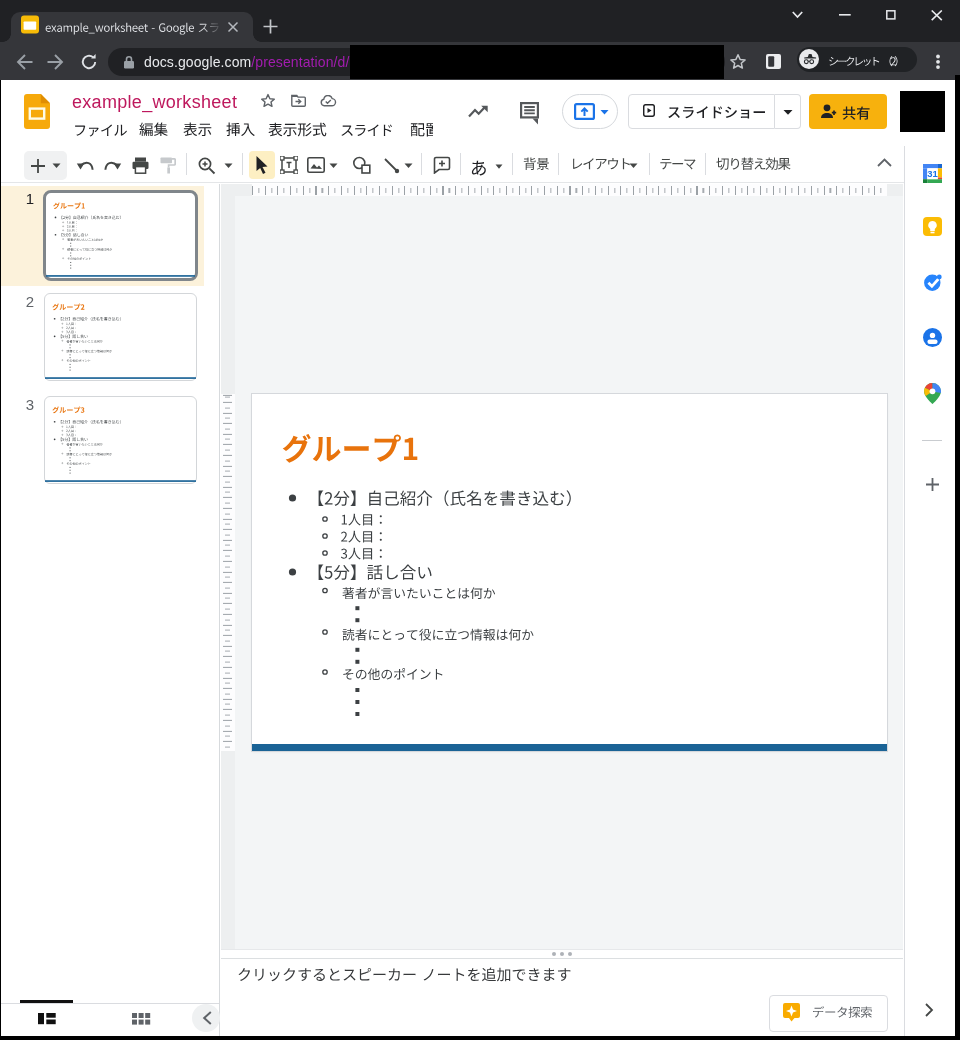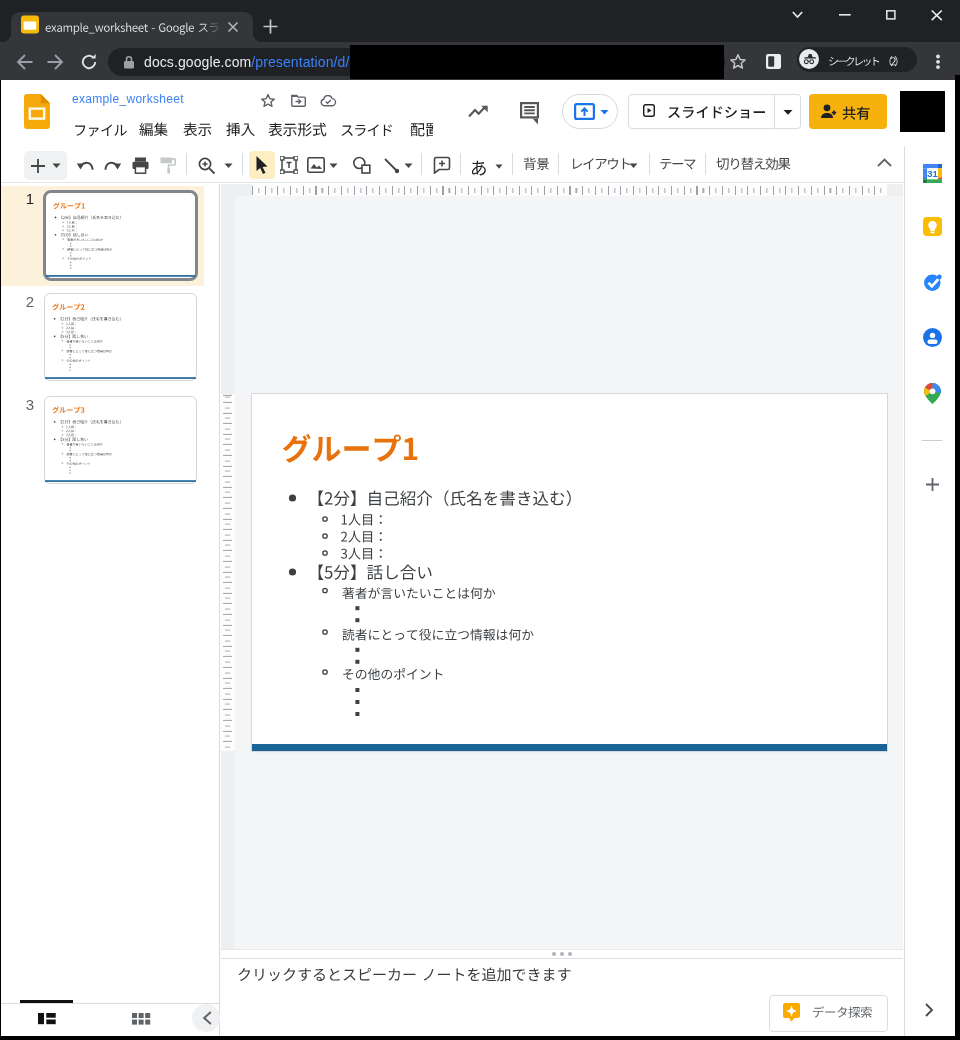"/presentation/d/" span { color: #3b82f6 -> #a21caf }
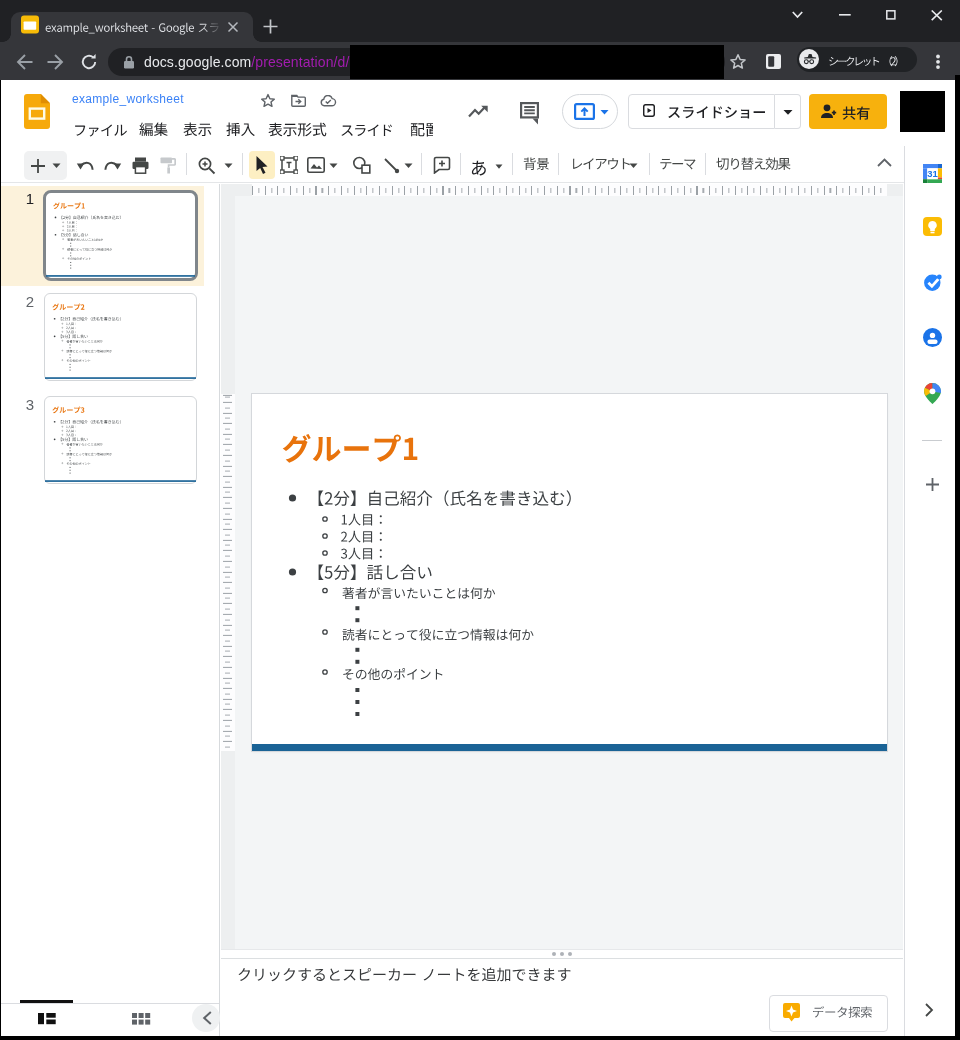"example_worksheet" div.abs { color: #3b82f6 -> #be185d; font-size: 12px -> 18px }
